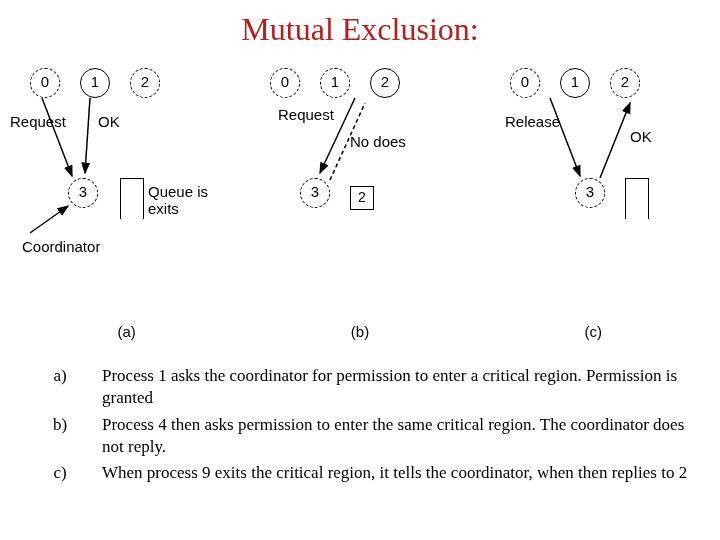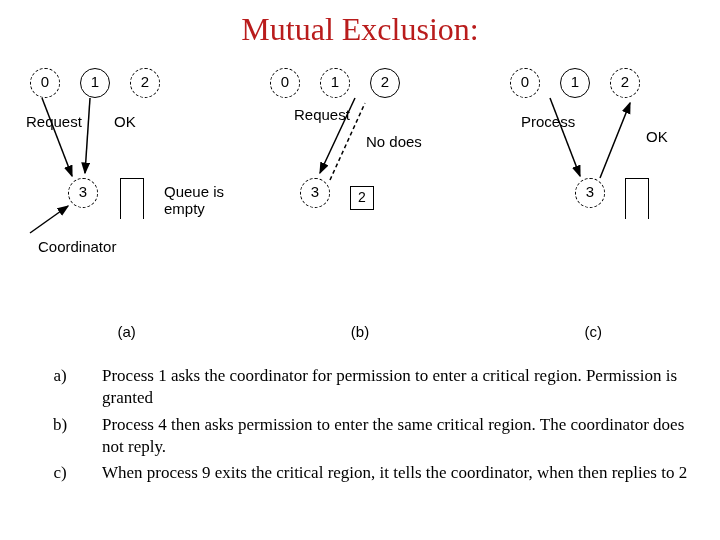"Request" .lbl { margin-left: 16px -> none }
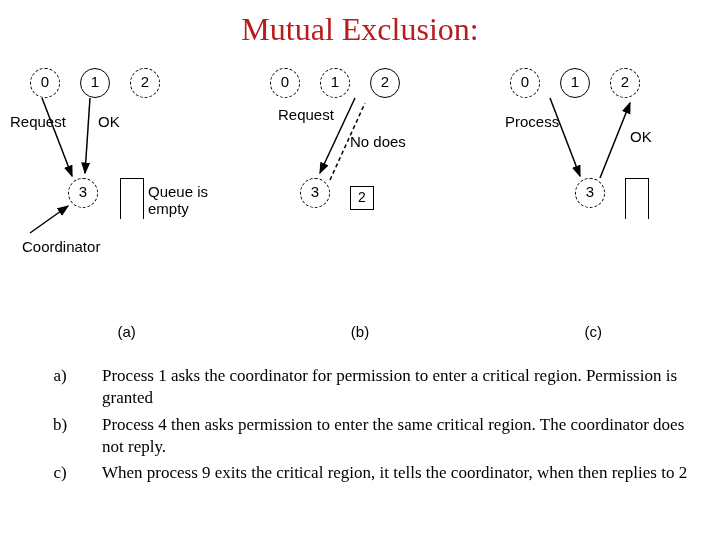"Process" div.lbl { text: Process -> Release }
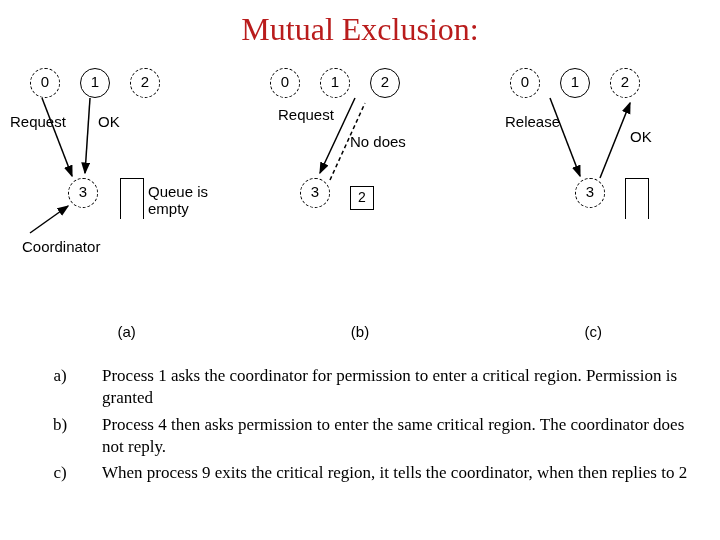"Queue is" div.lbl { text: empty -> exits }
